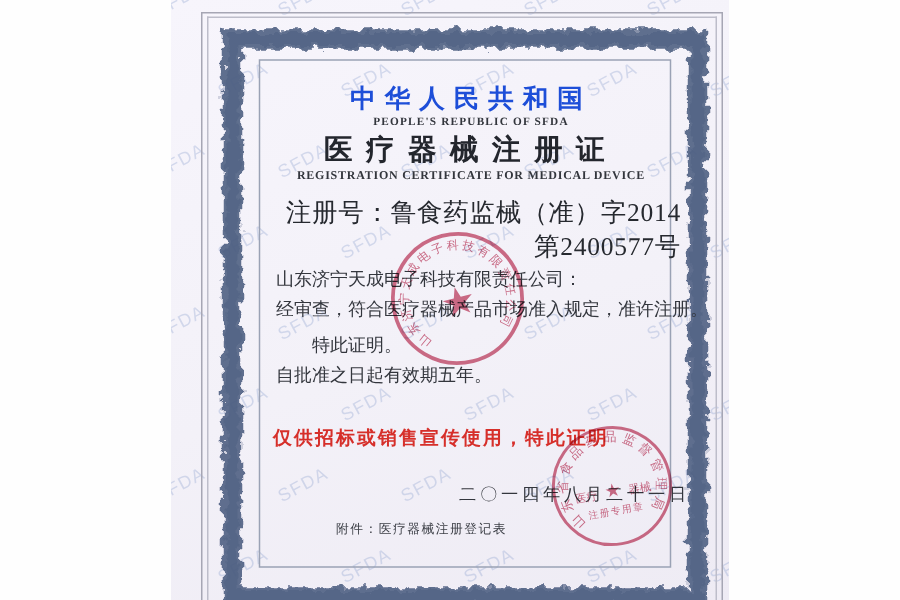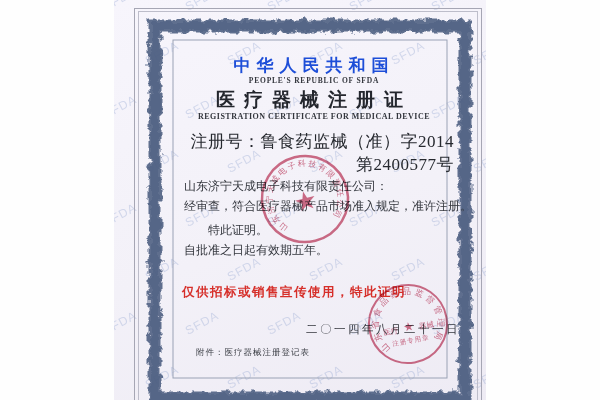"附件：医疗器械注册登记表" .attachment { left: 16px -> 44px }
